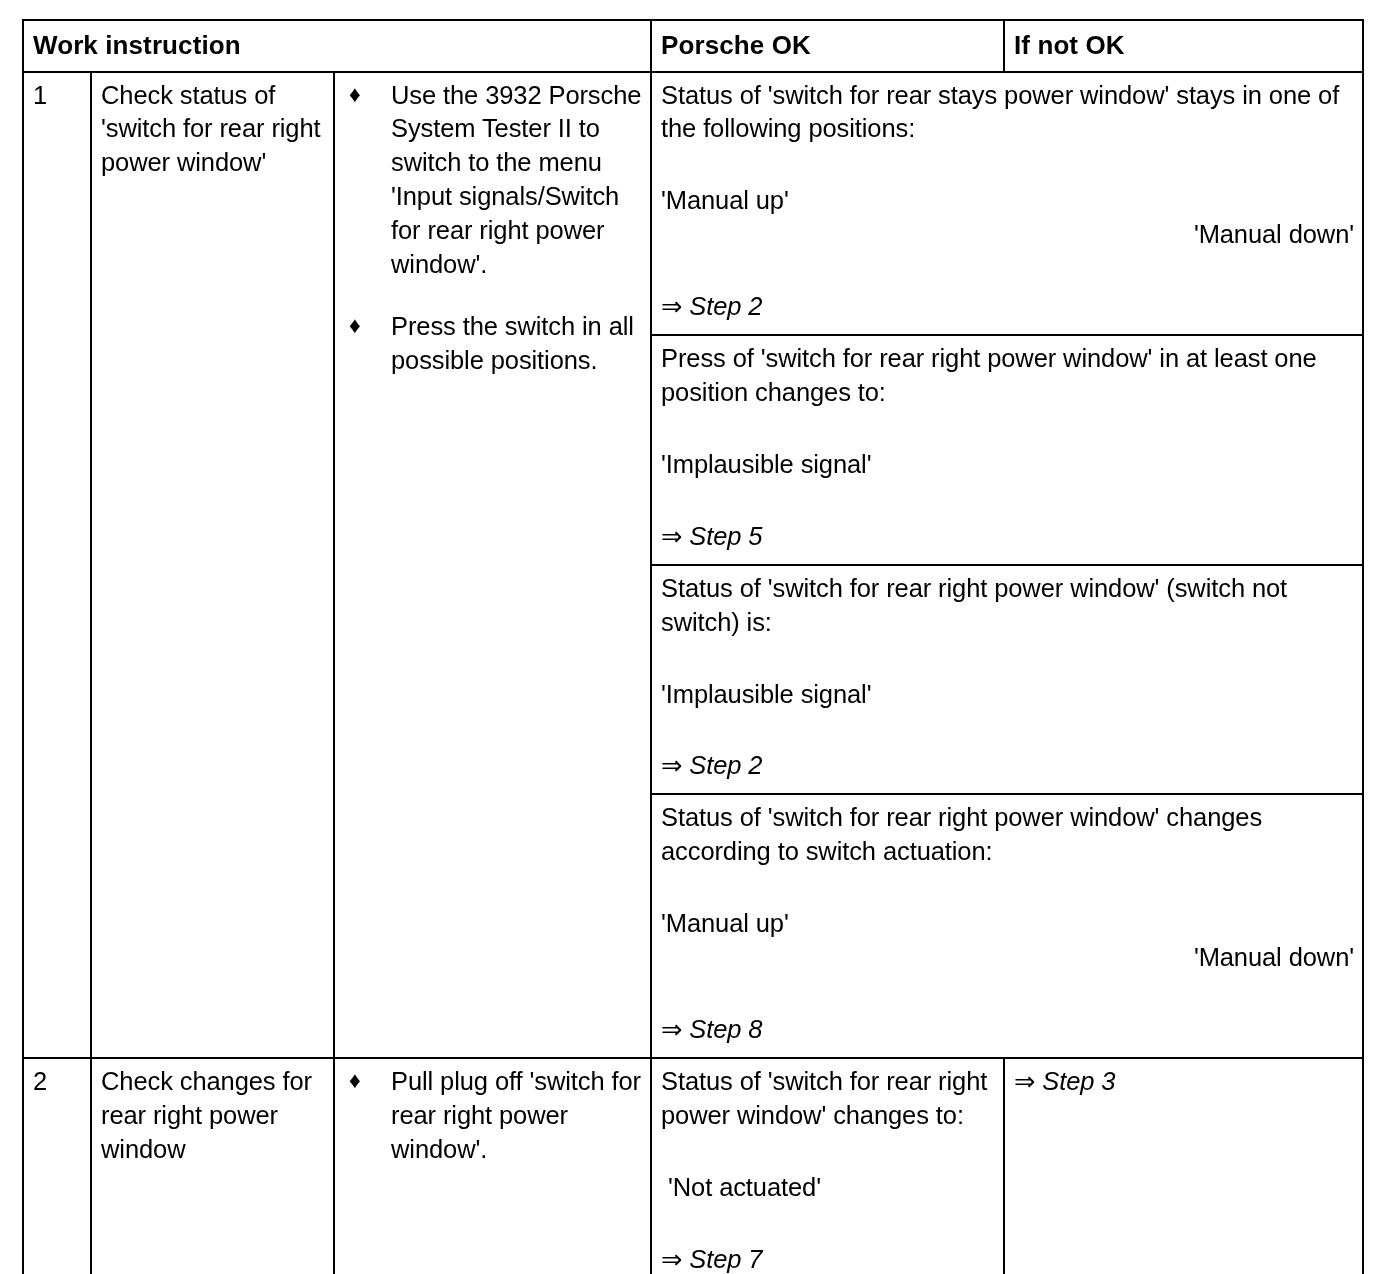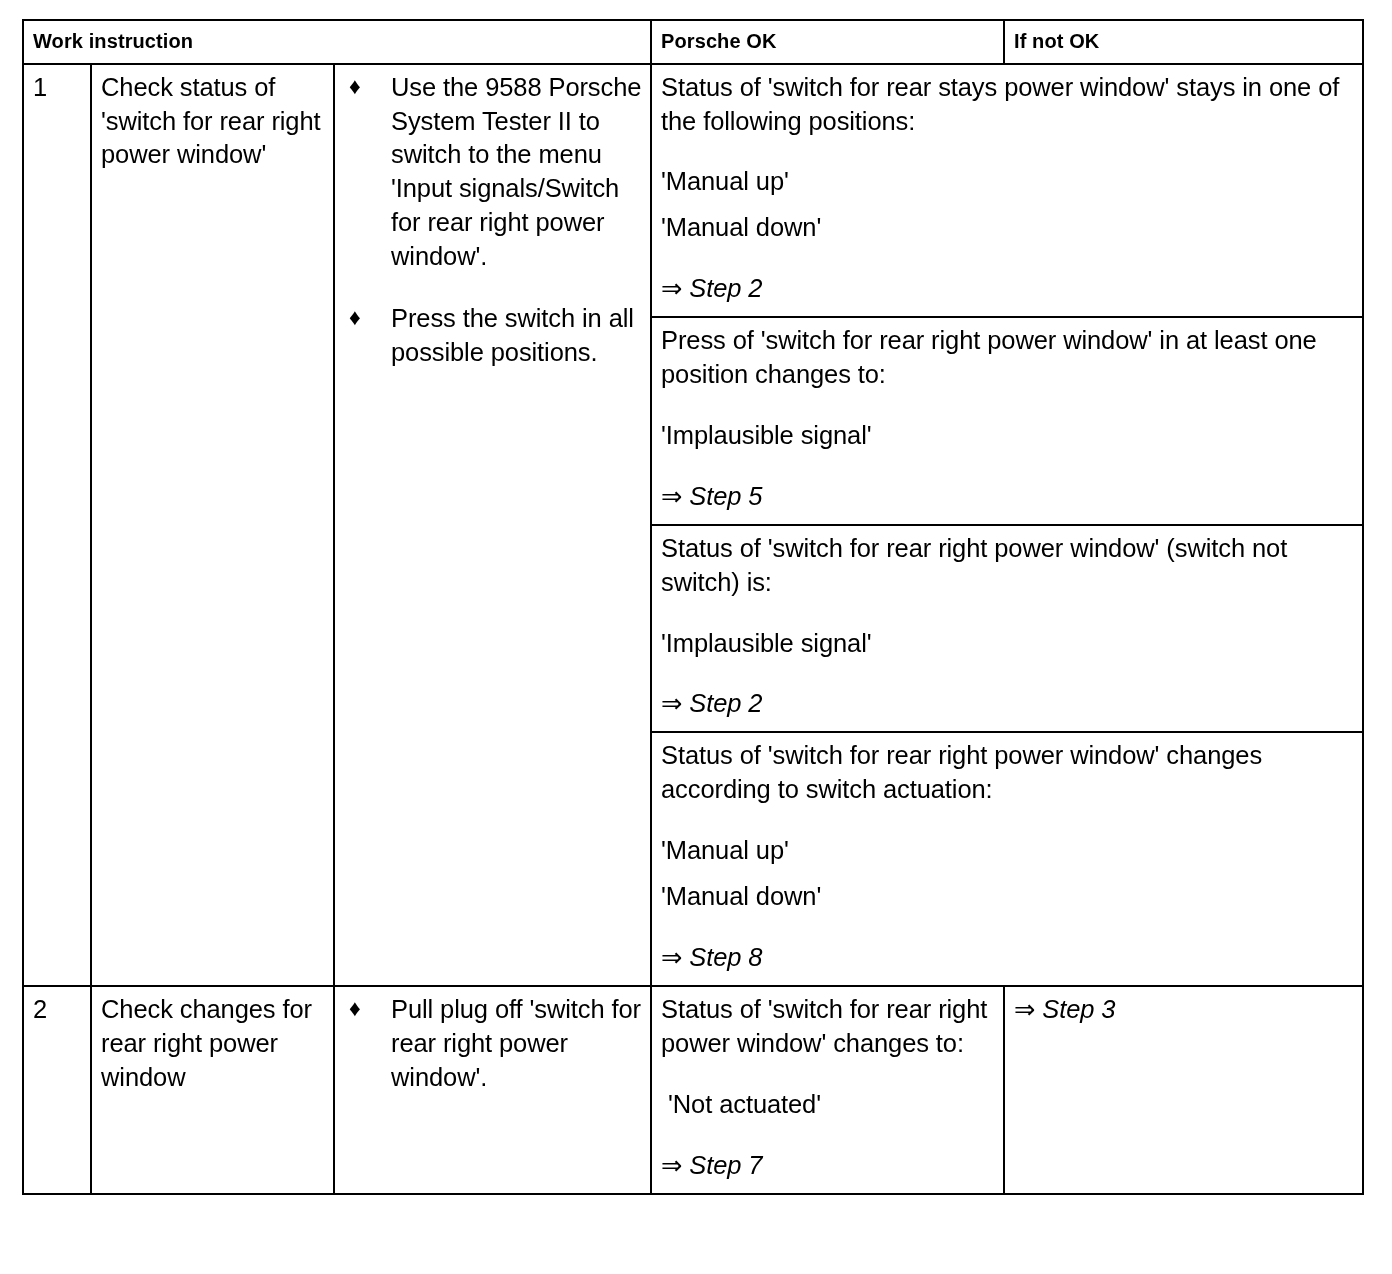"Work instruction" table.wi-table th { font-size: 20px -> 26px }
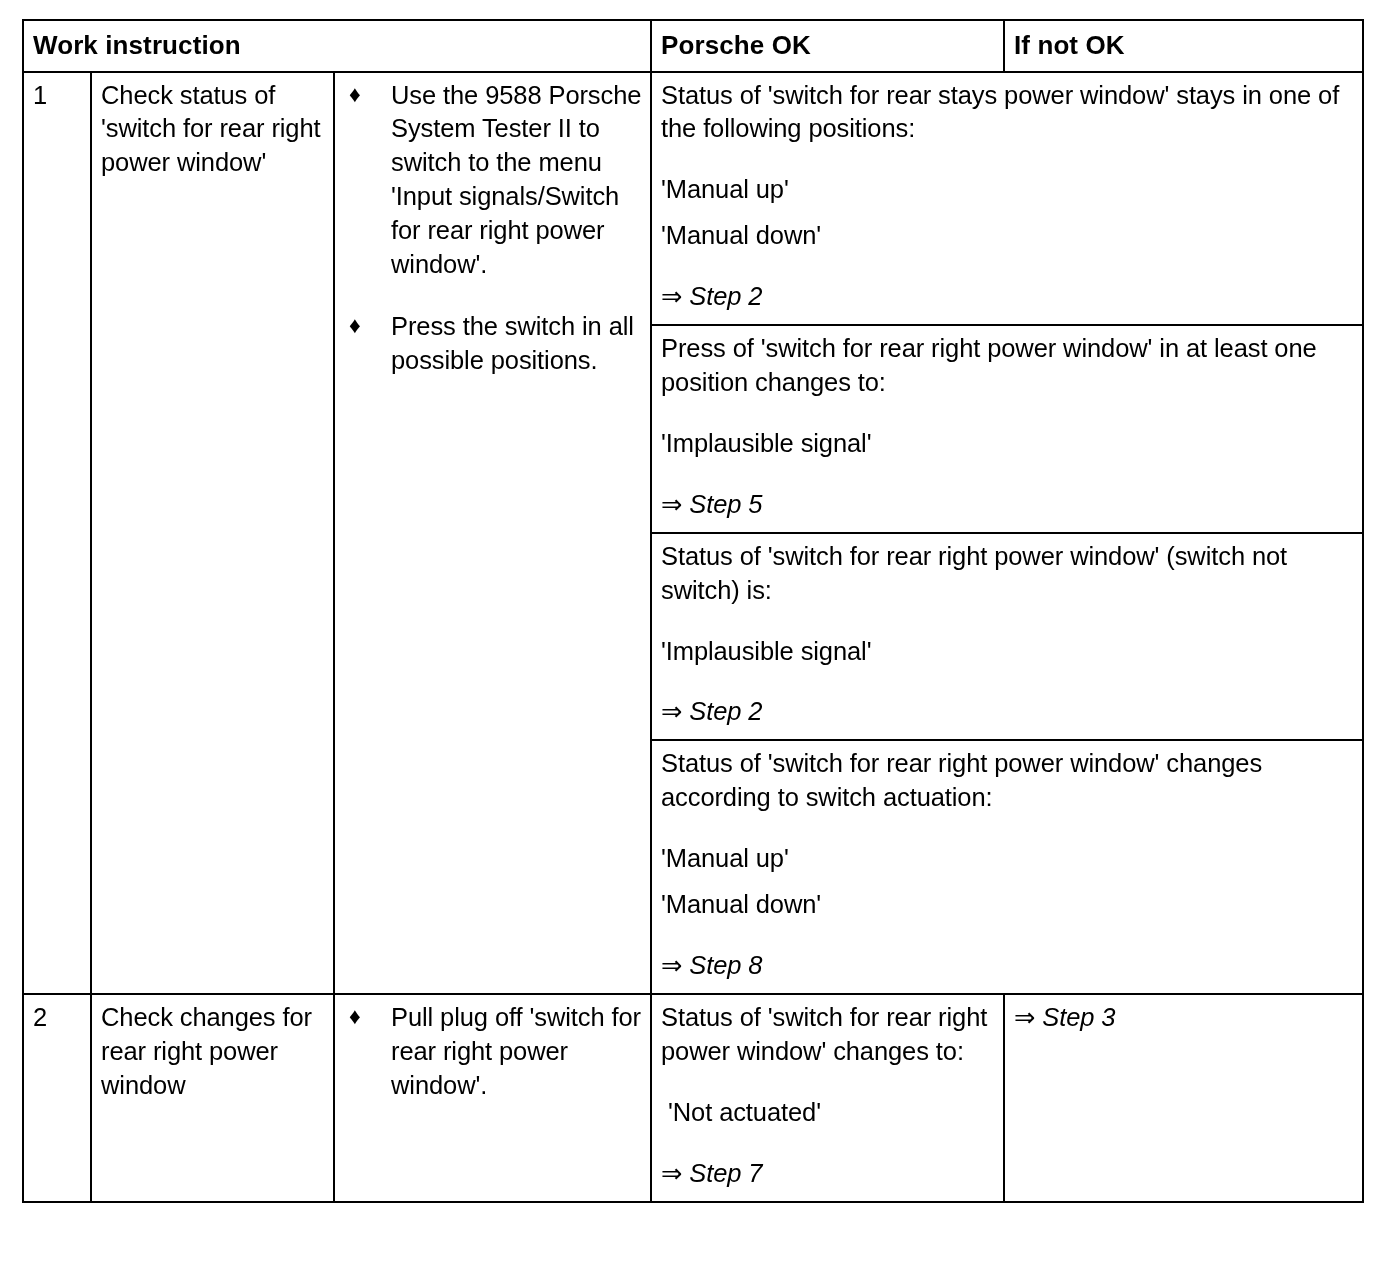"Use the 9588 Porsche Sys­tem" span { text: 9588 -> 3932 }
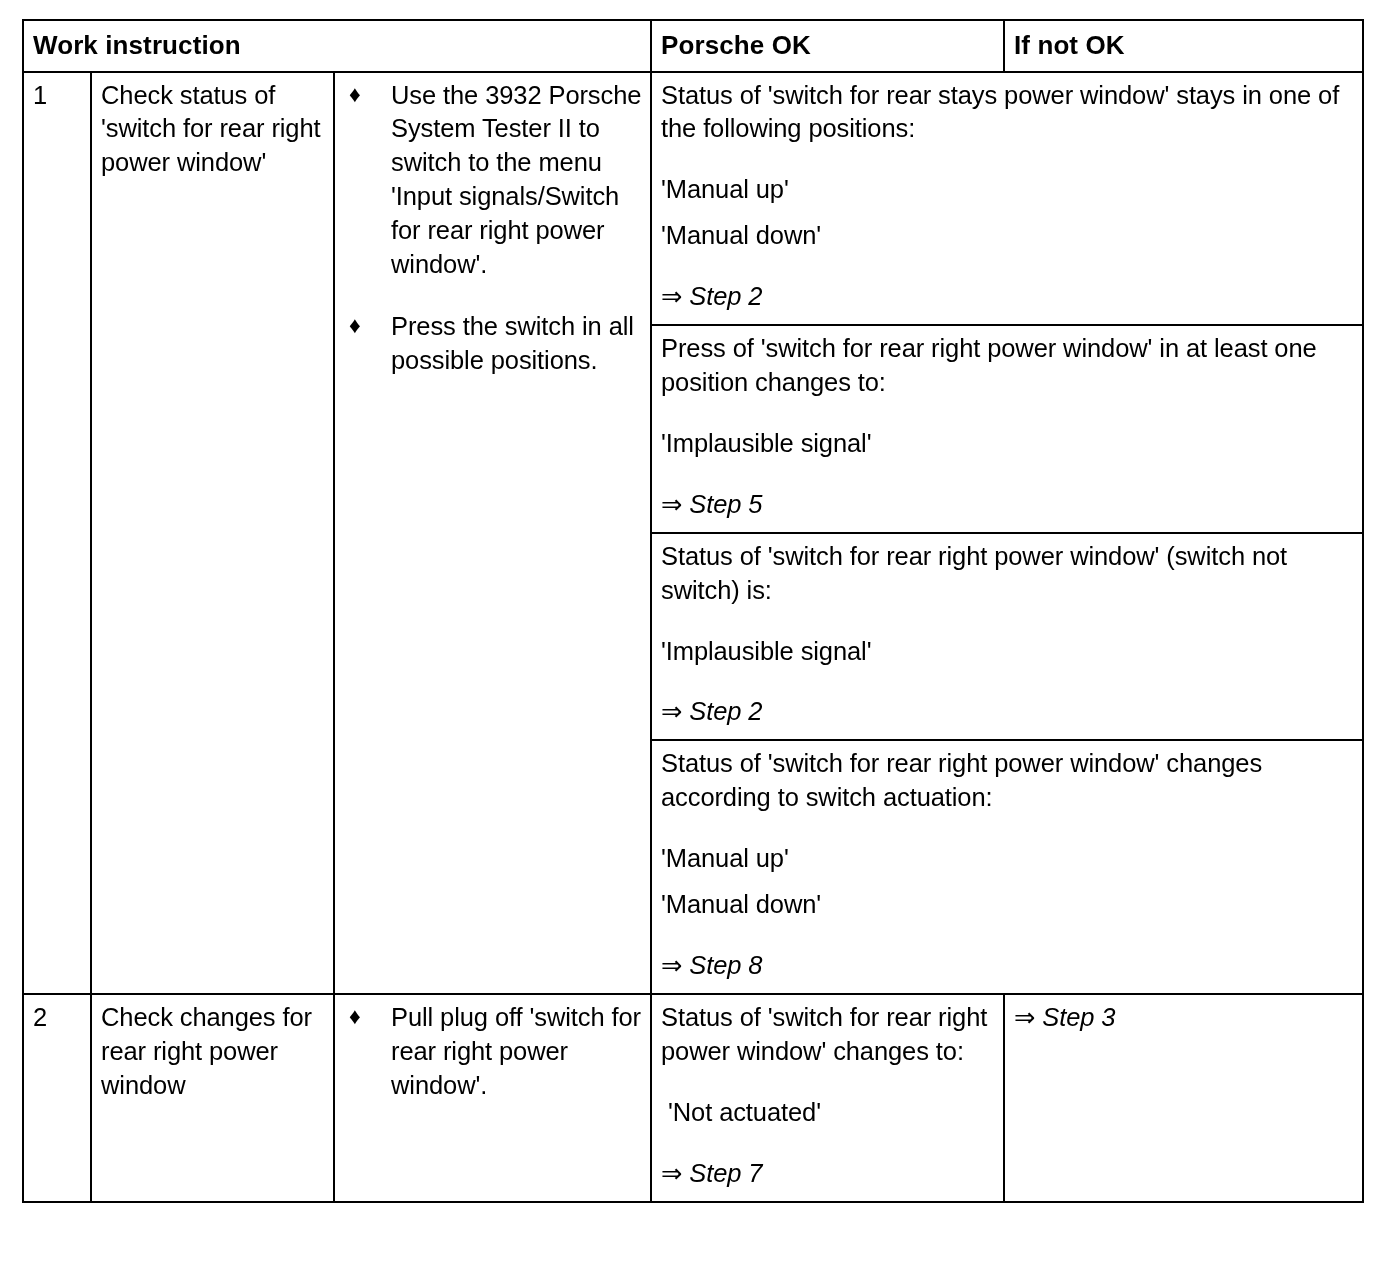"'Manual up'" .blk + .blk { margin-top: 27px -> 38px }
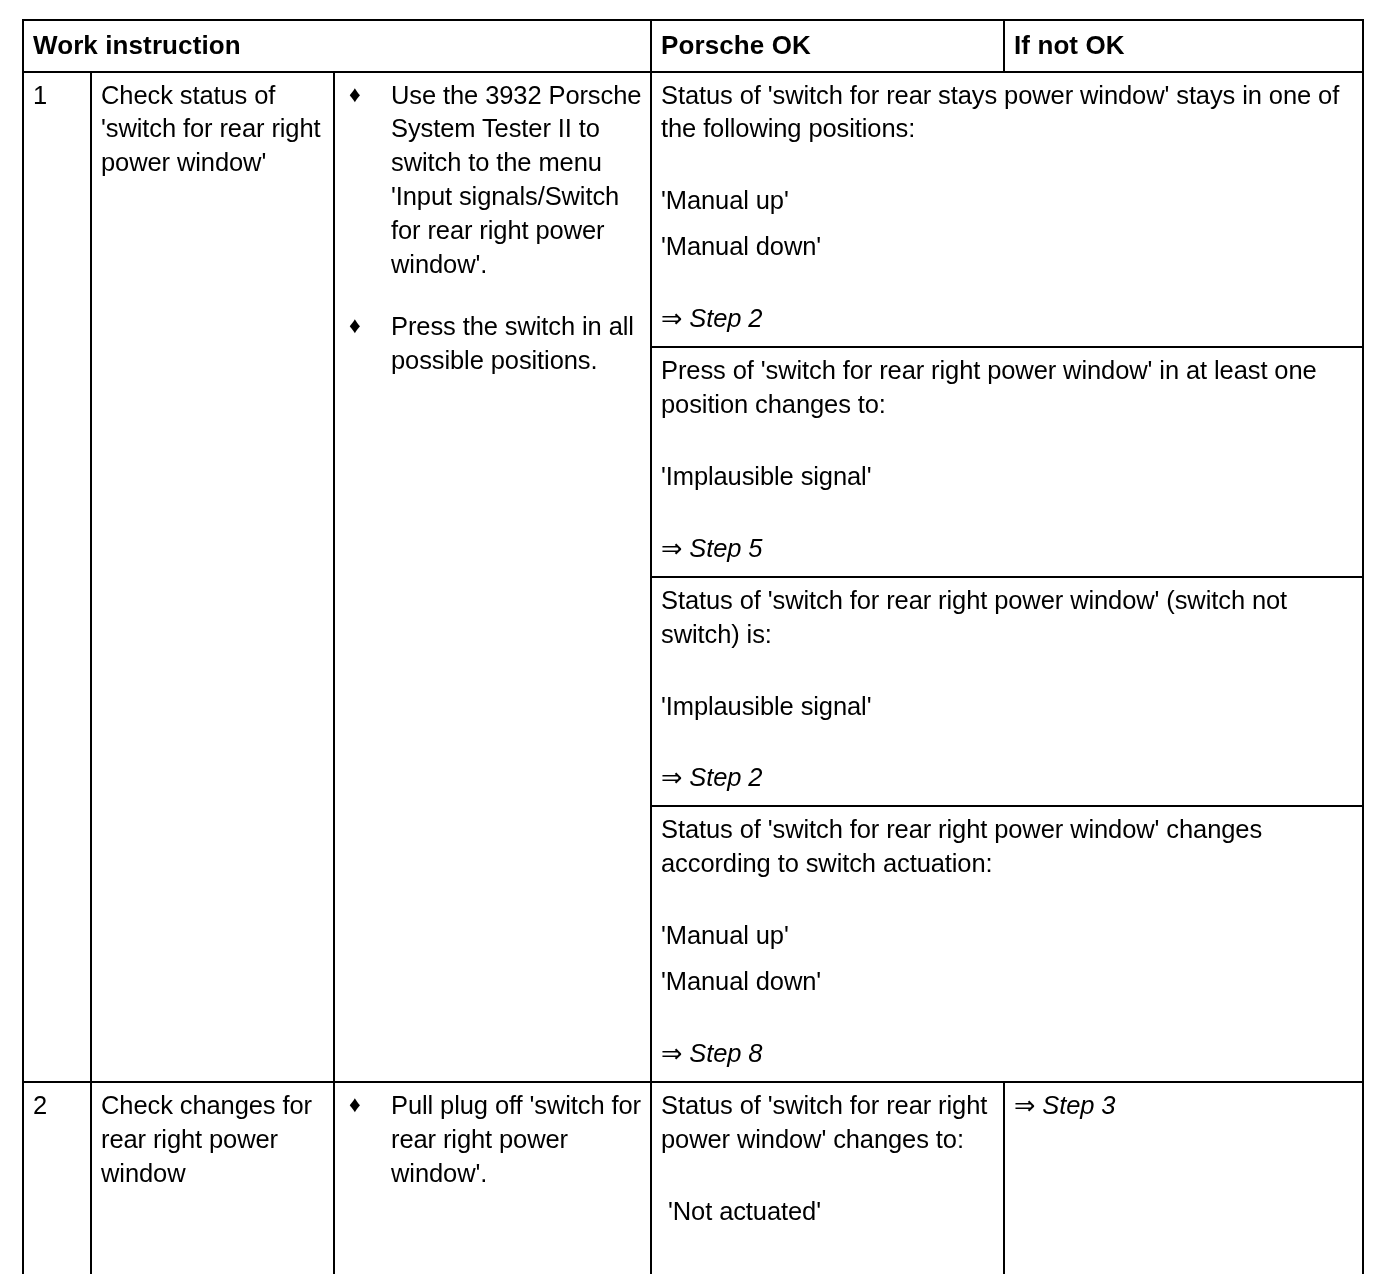"'Manual down'" .blk.tight + .blk.tight { margin-top: 12px -> 0; text-align: none -> right }
